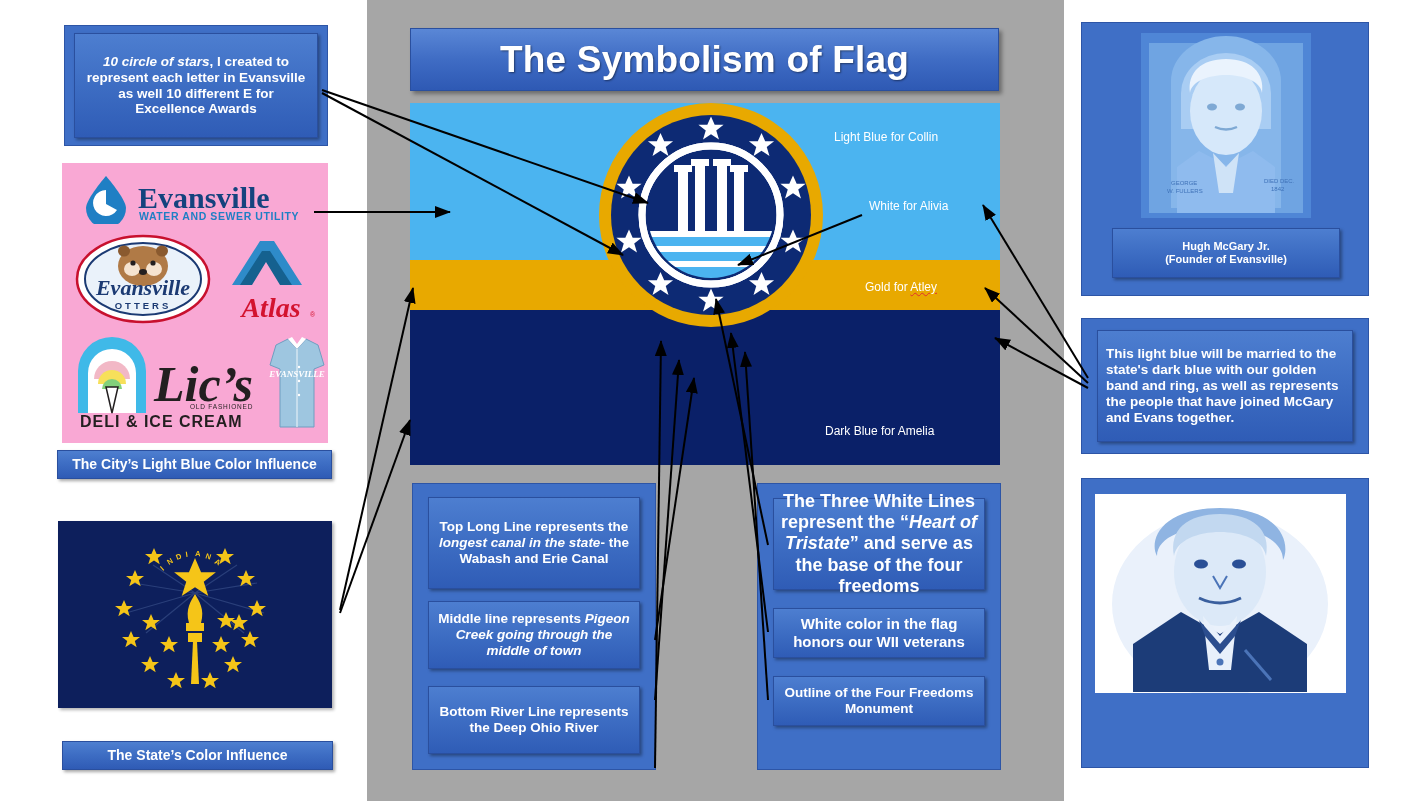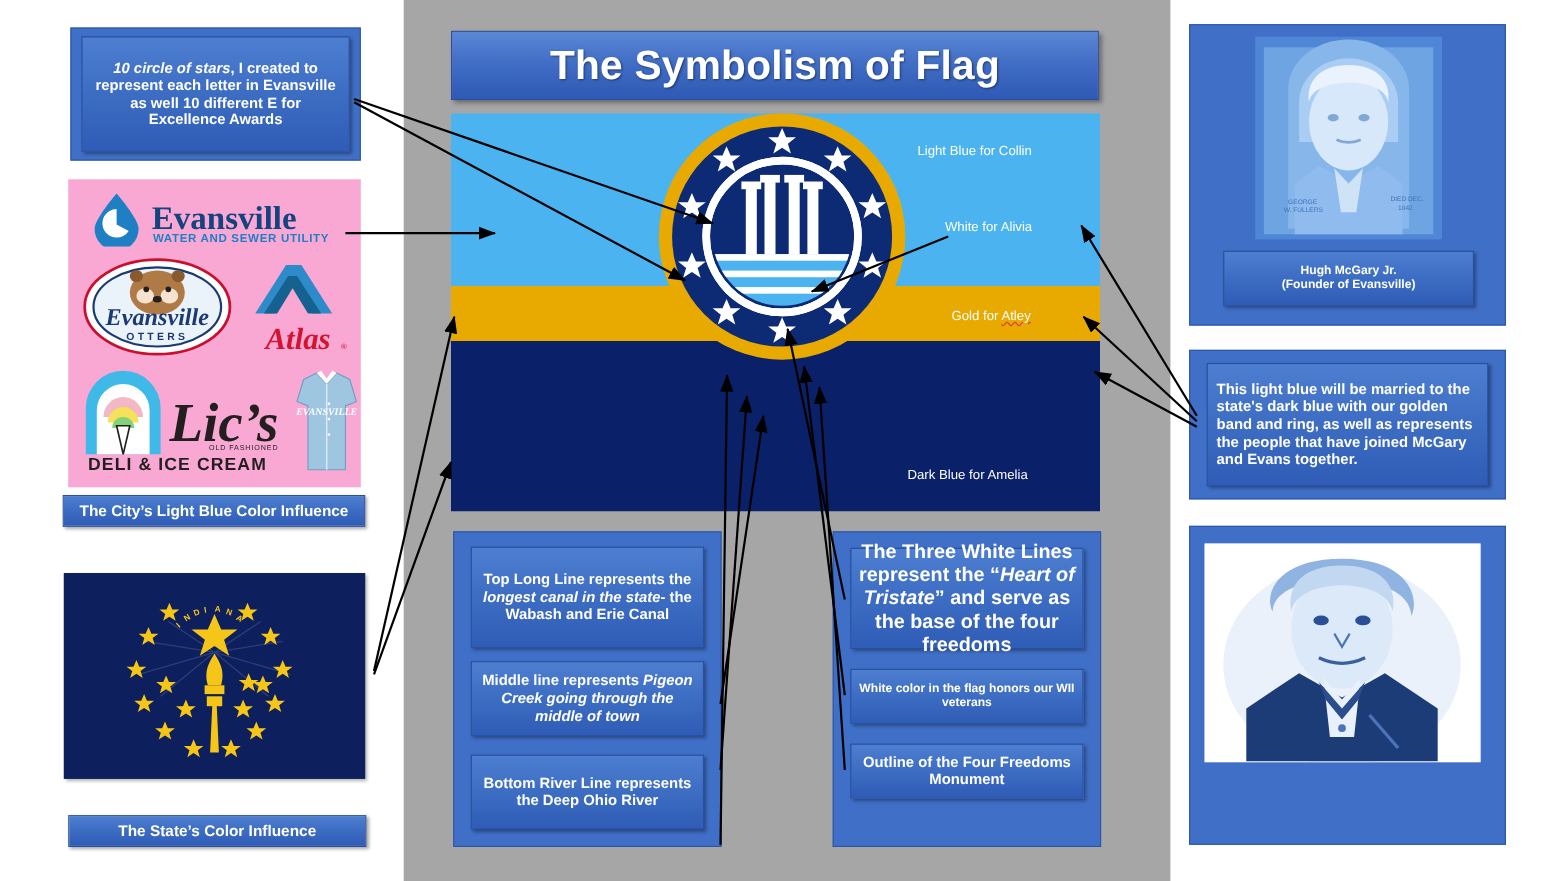"White for Alivia" #lbl-white { left: 449px -> 459px }
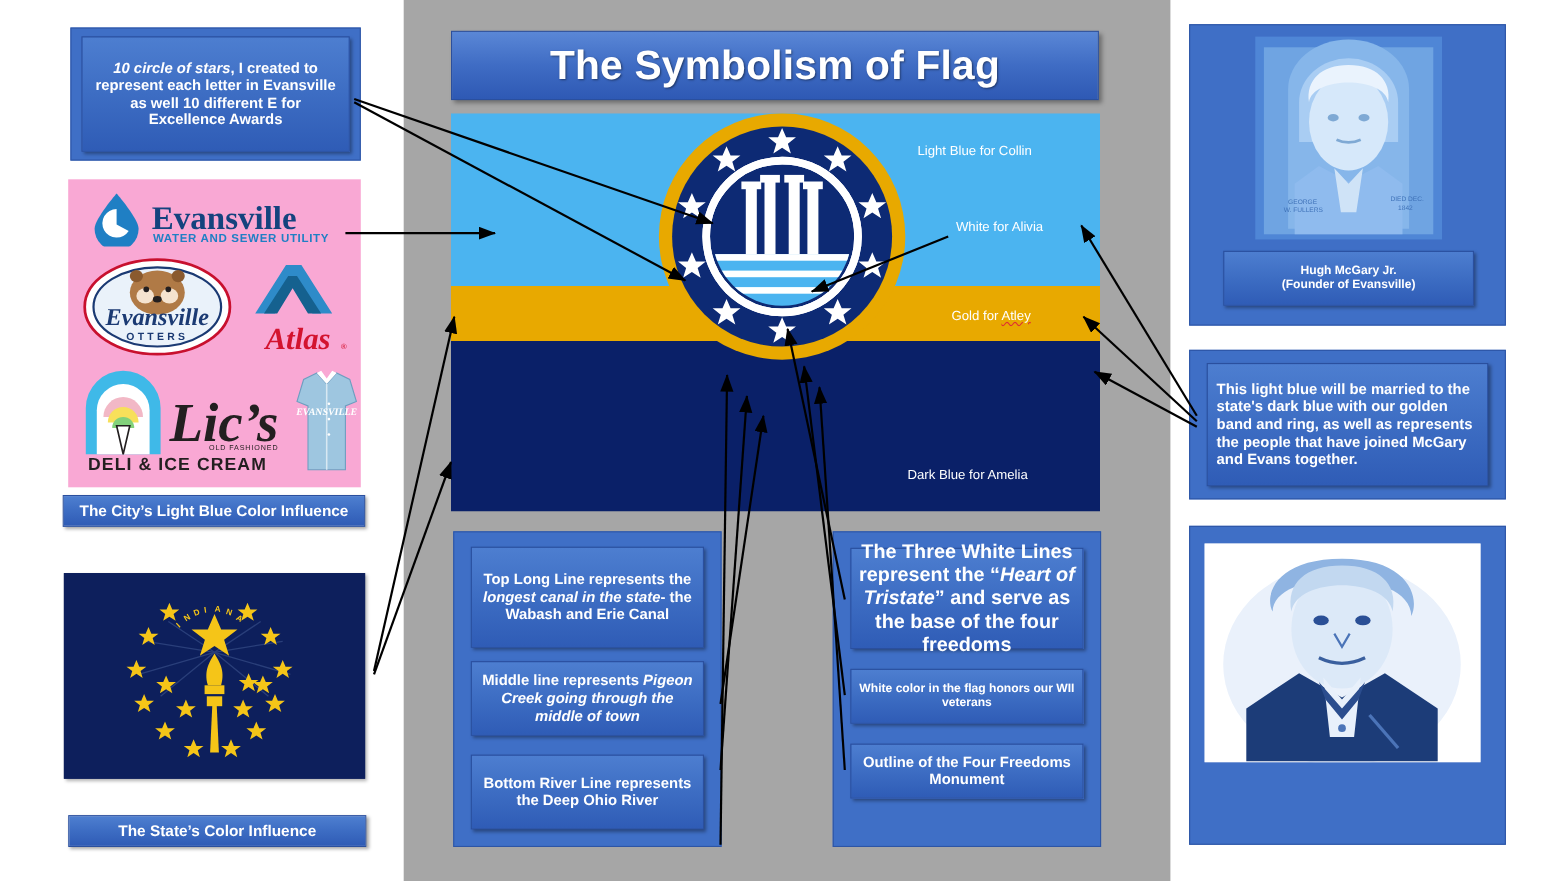"White color in the flag" #note-wwii { font-size: 11px -> 15px }
